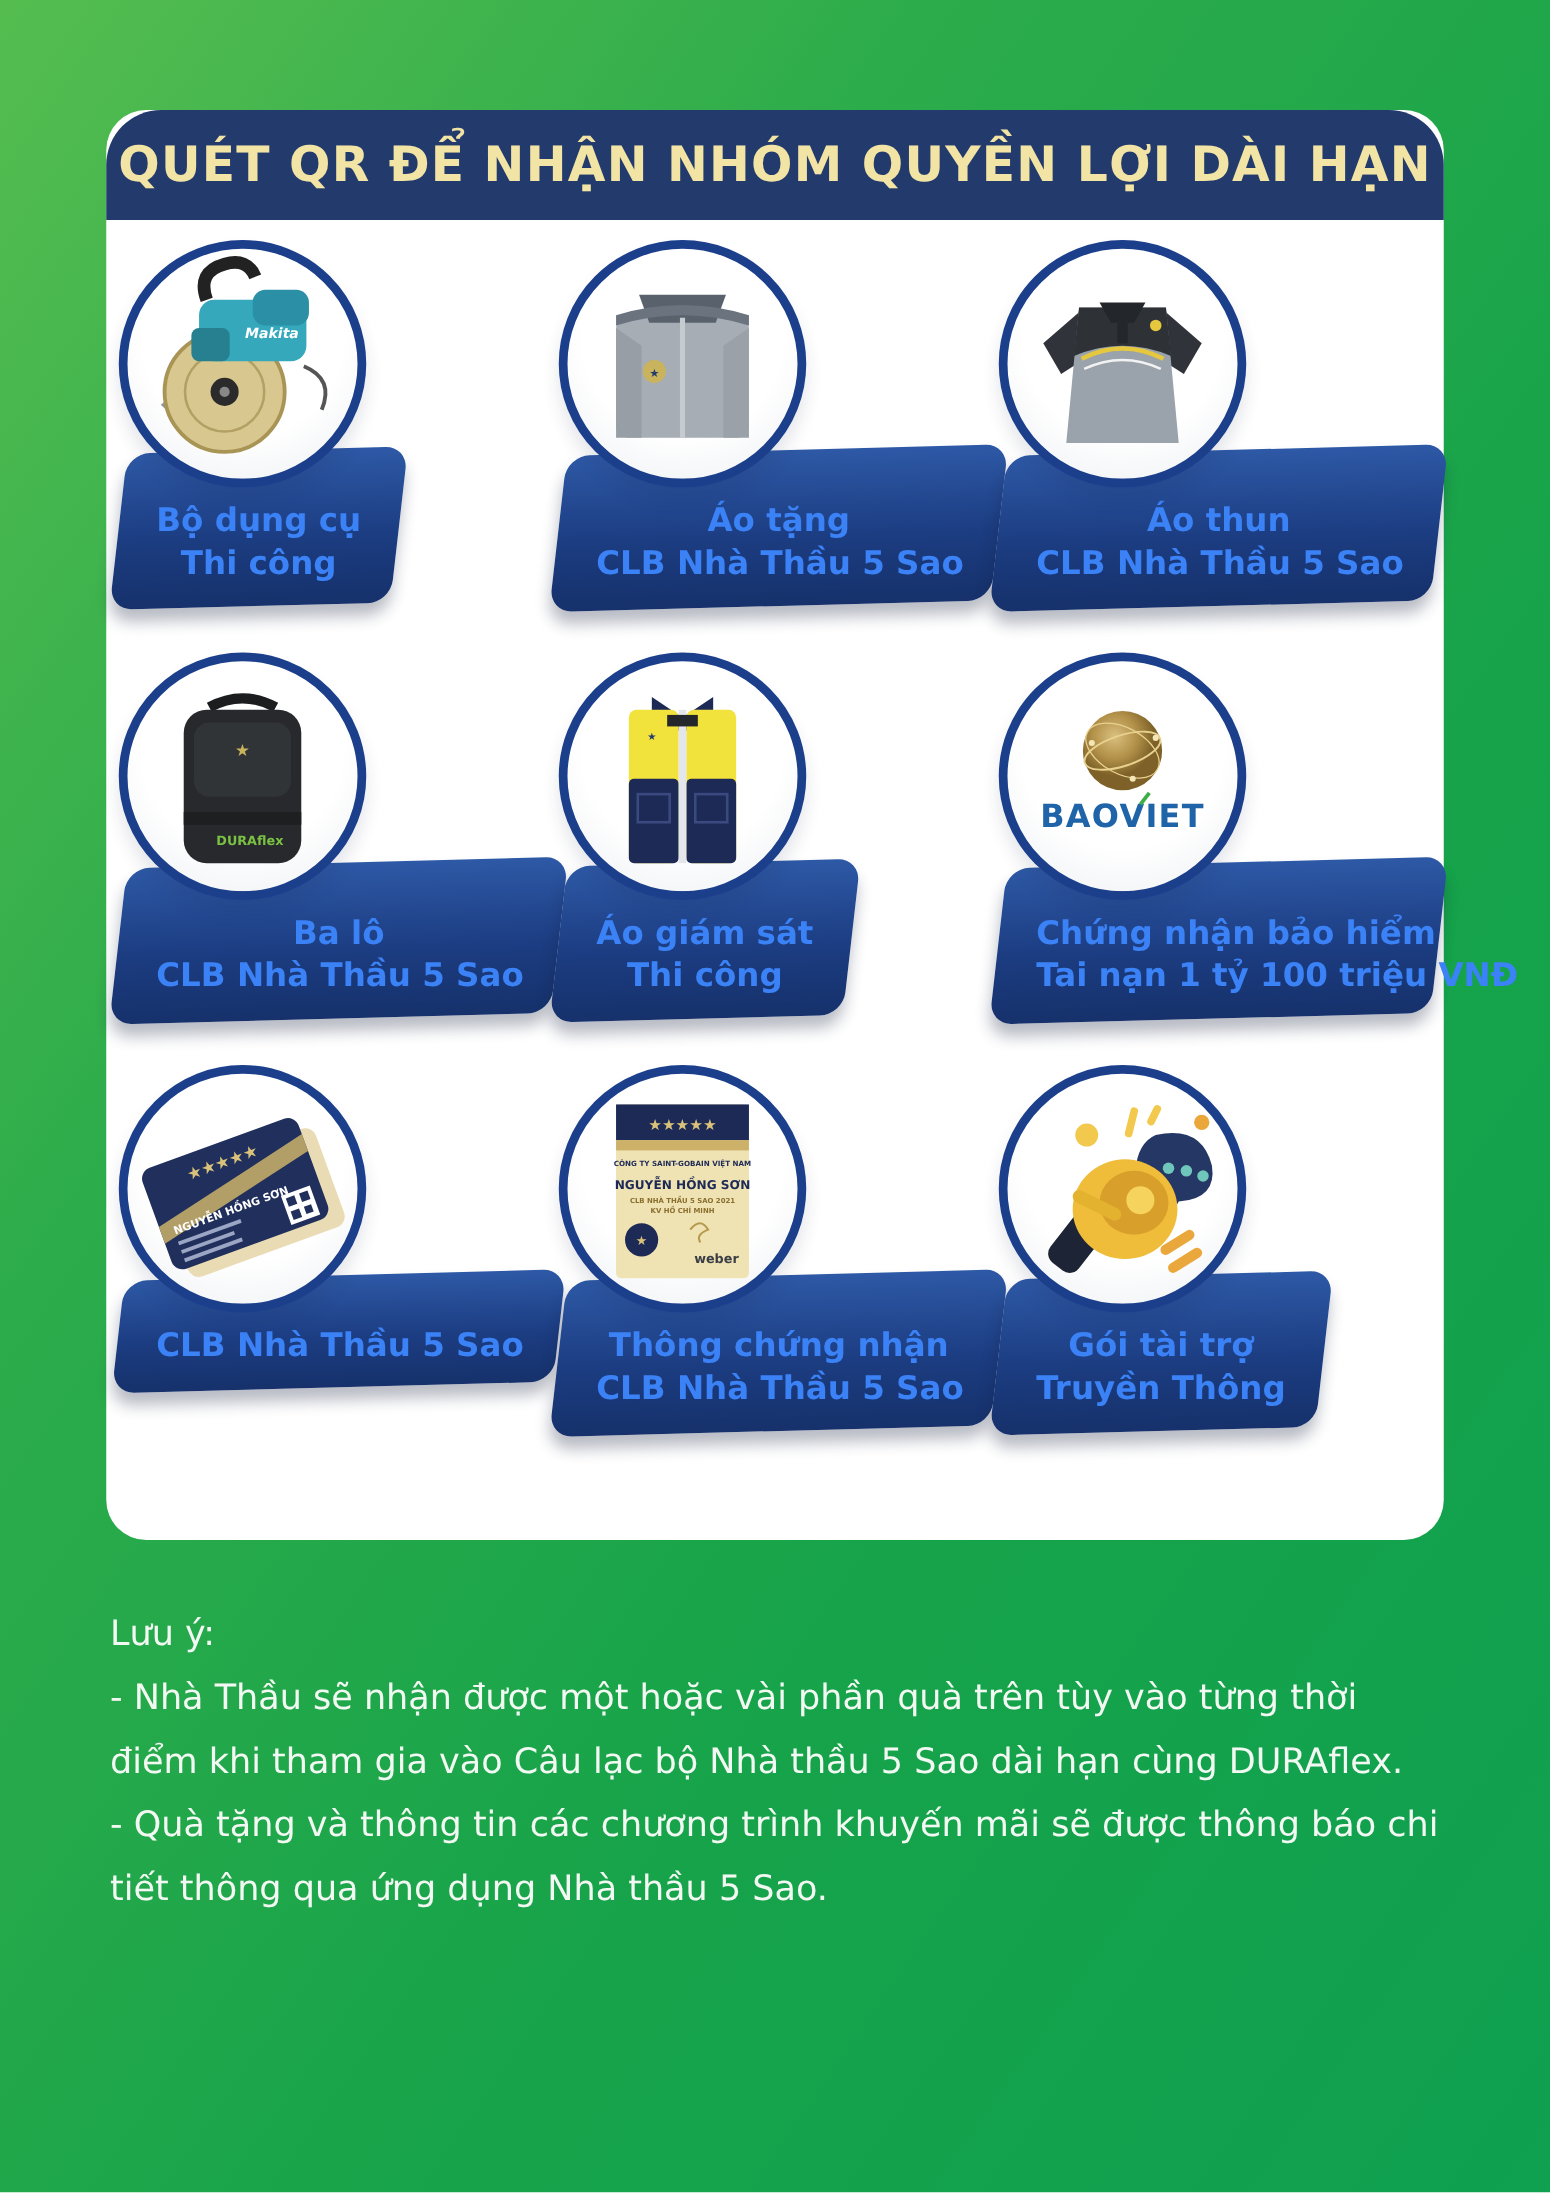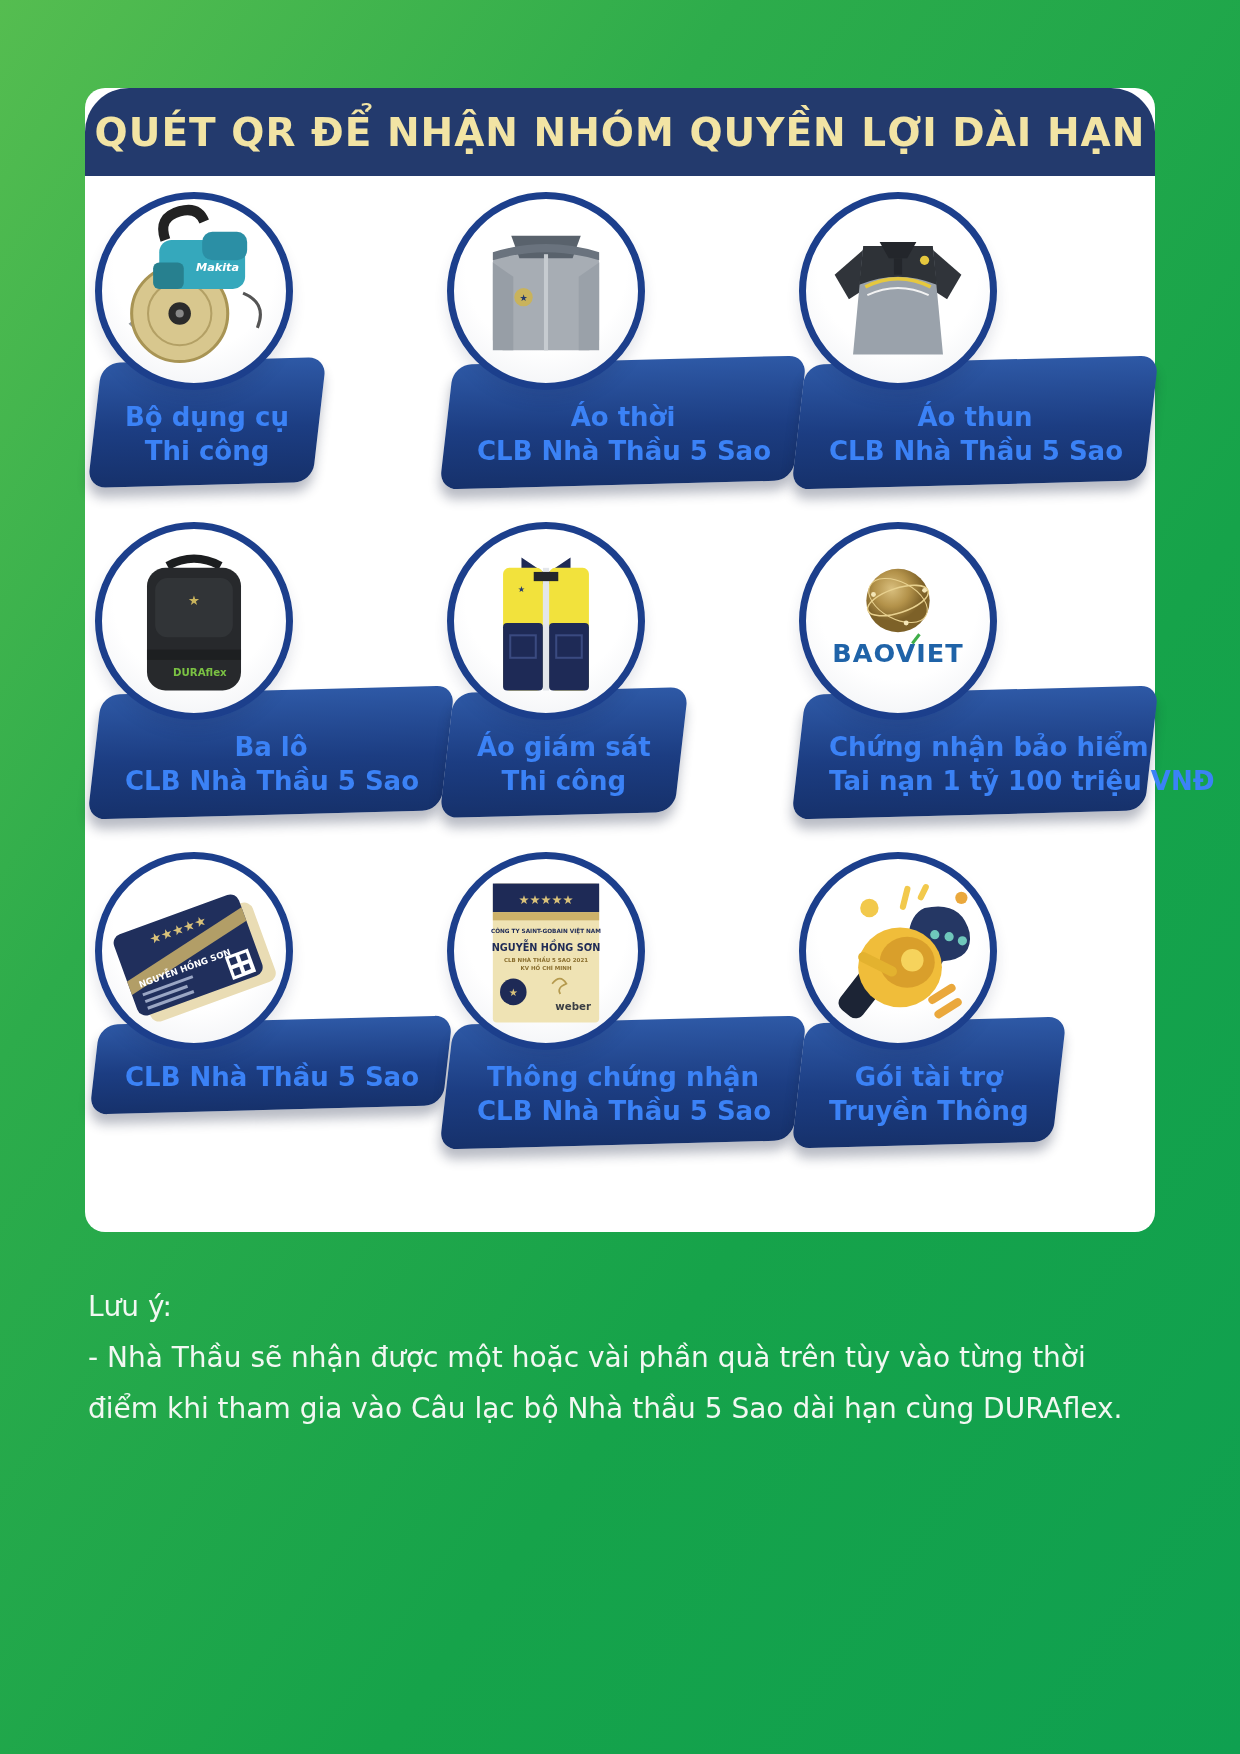"QUÉT QR ĐỂ NHẬN NHÓM" .card { border-radius: 20px -> 32px }
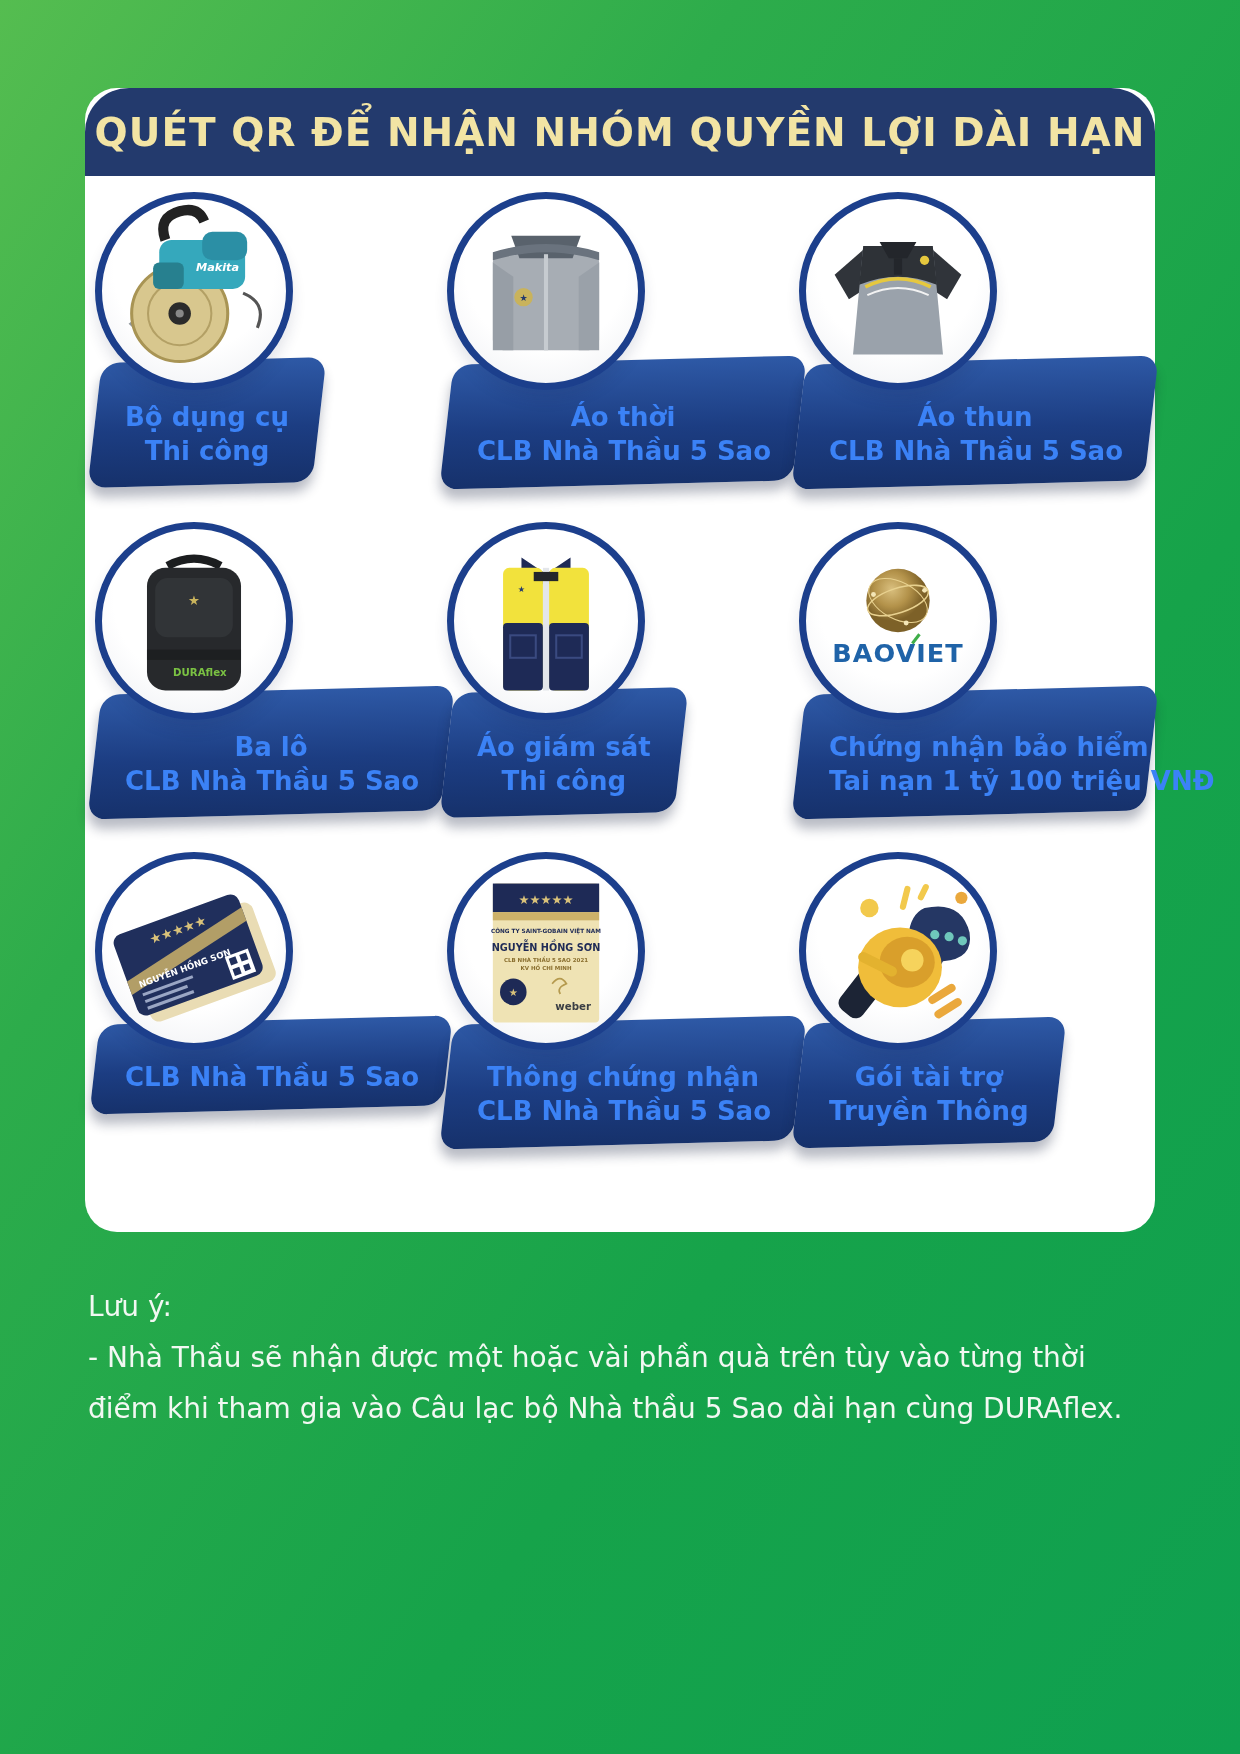"Áo thời" span { text: thời -> tặng }
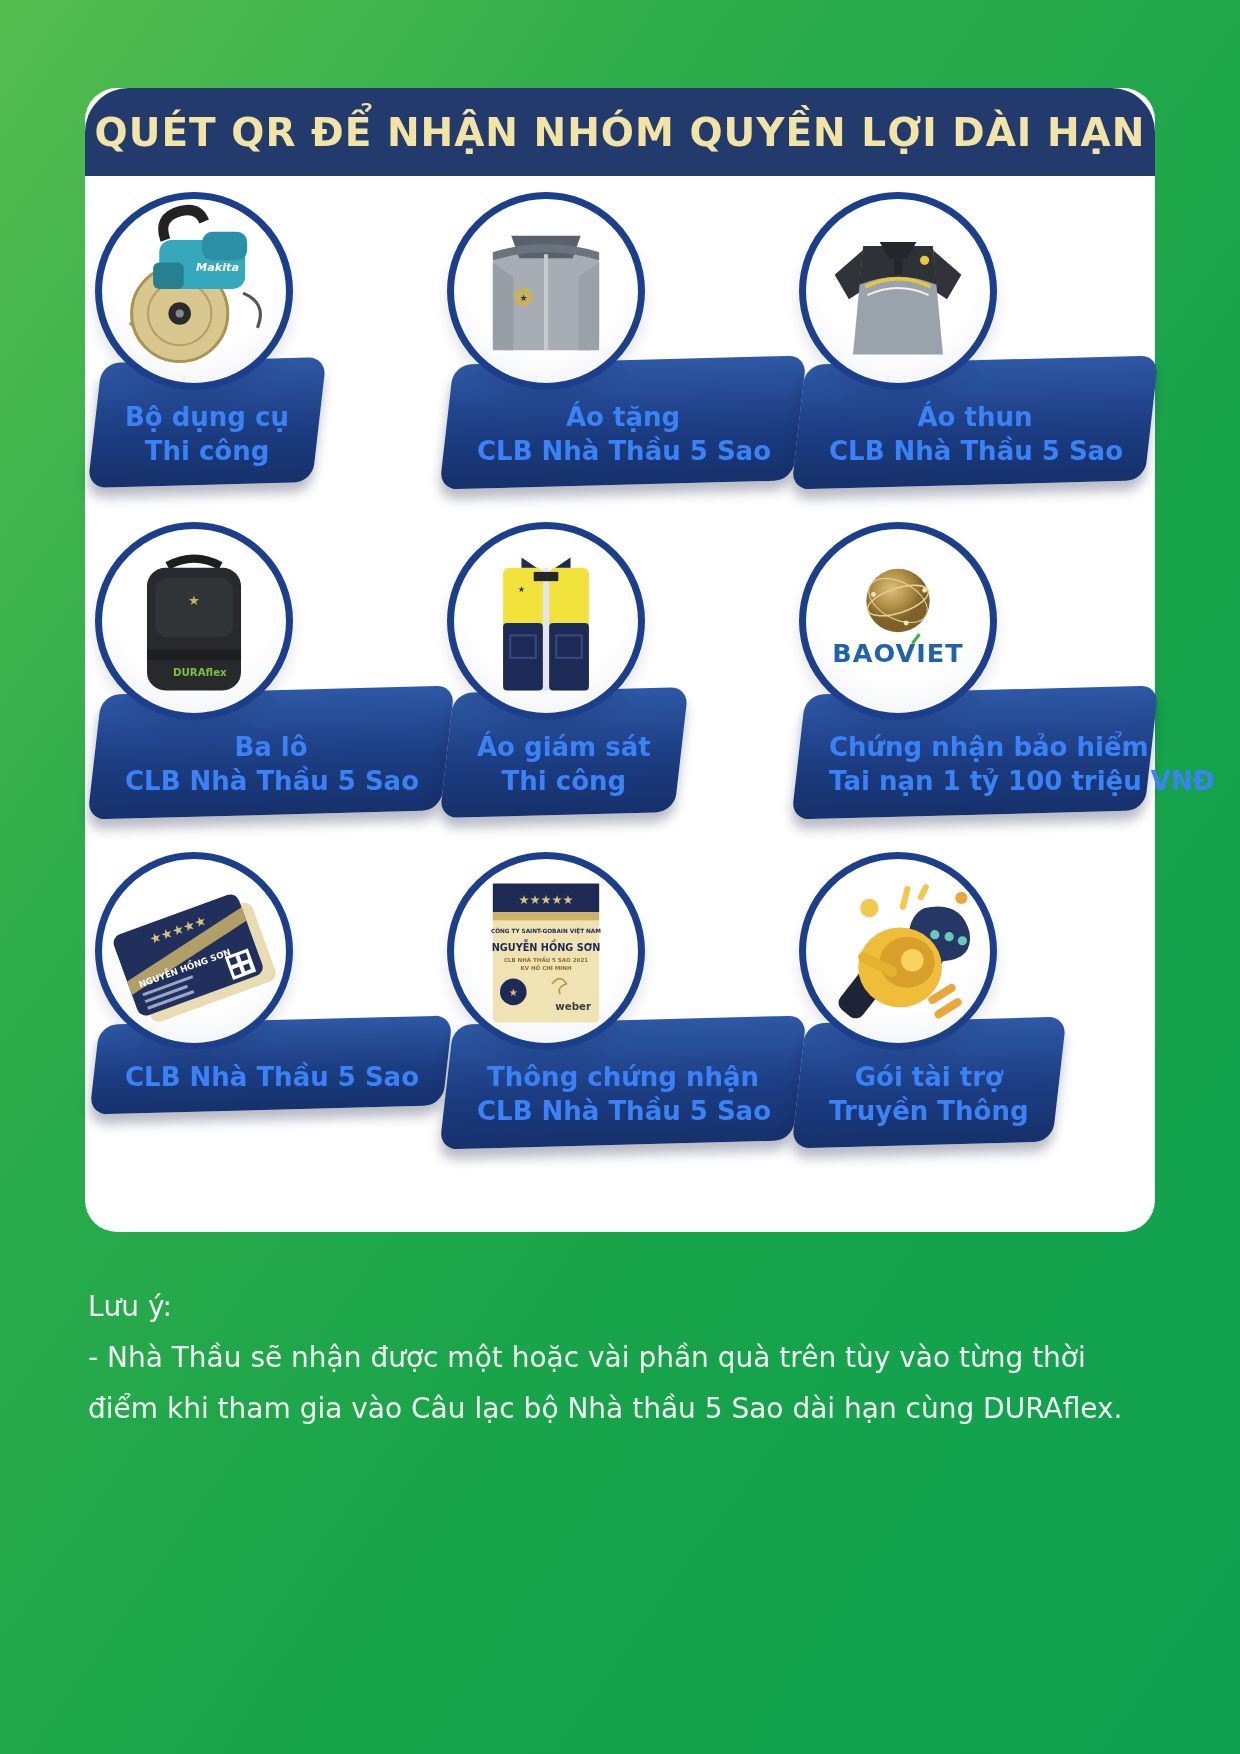"- Quà tặng và thông" p { html: none -> <p>- Quà tặng và thông tin các chương trình khuyến mãi sẽ được thông báo chi tiết thông qua ứng dụng Nhà thầu 5 Sao.</p> }
